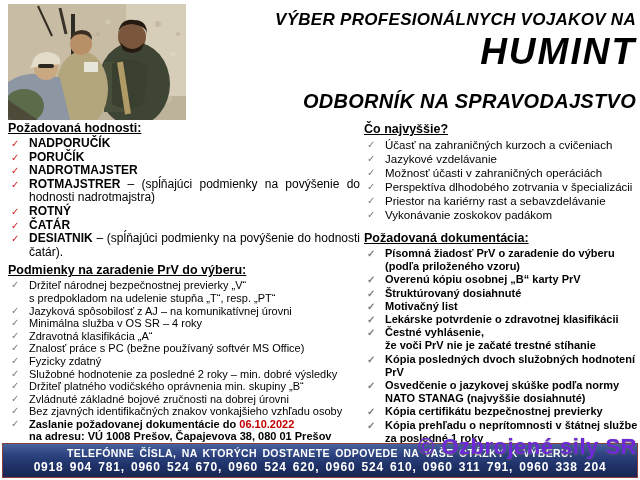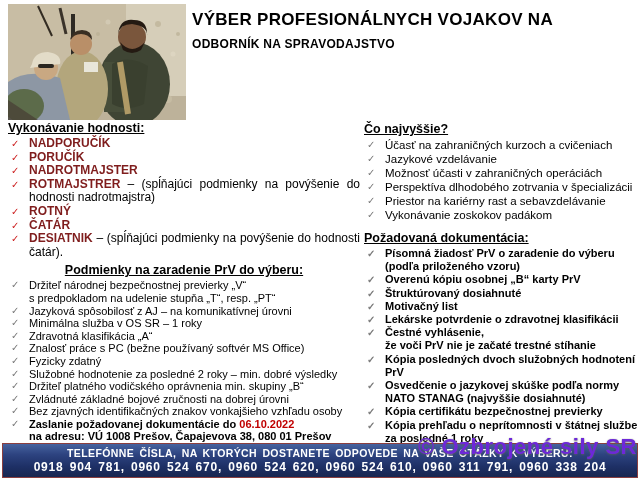"VÝBER PROFESIONÁLNYCH VOJAKOV NA" .title-block { font-style: none -> italic; text-align: left -> right }
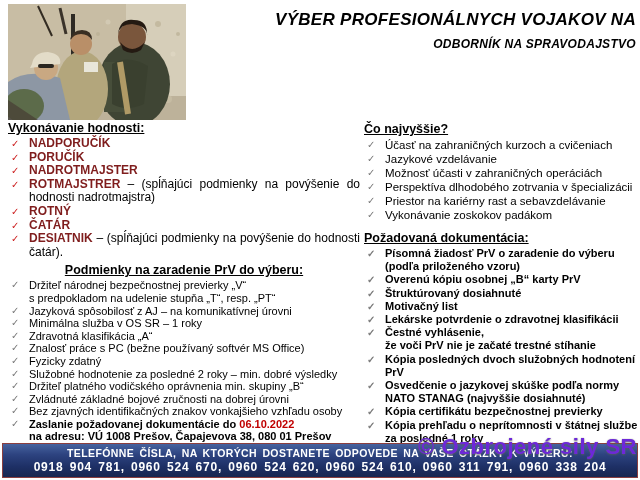"HUMINT" div.t2 { html: none -> <div>HUMINT</div> }
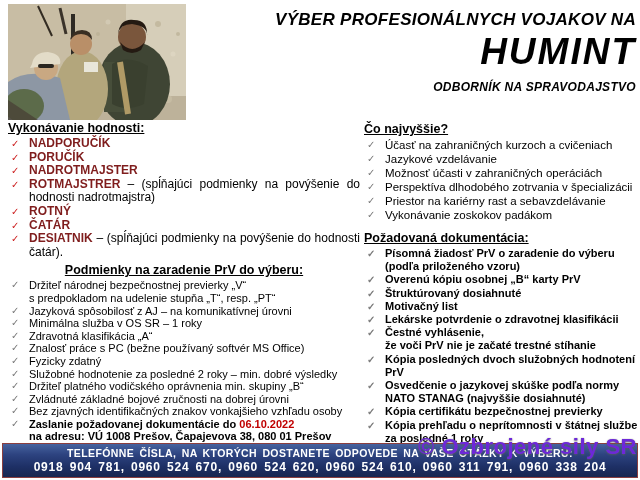"ODBORNÍK NA SPRAVODAJSTVO" .t3 { font-size: 12px -> 20px; margin-top: 7px -> 17px }
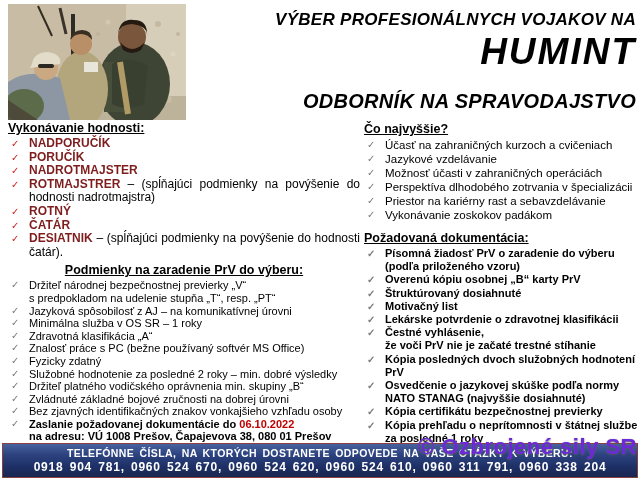"Vykonávanie hodnosti:" div.sec-heading { text: Vykonávanie -> Požadovaná }
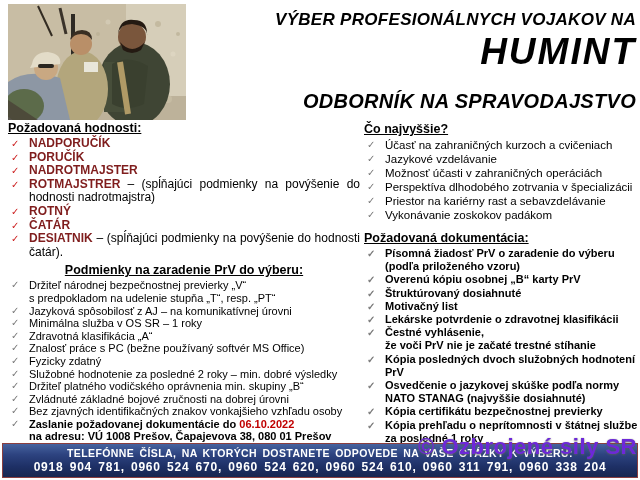"NADPORUČÍK" .rank { color: #7f1d1d -> #000000 }
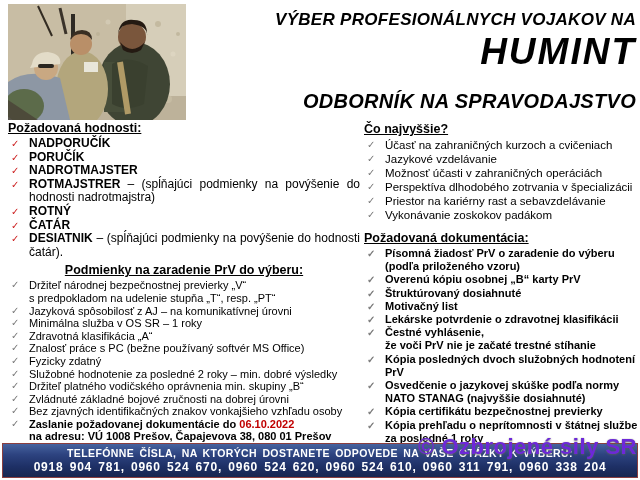"Podmienky na zaradenie PrV do" .mt-left { text-align: center -> none }
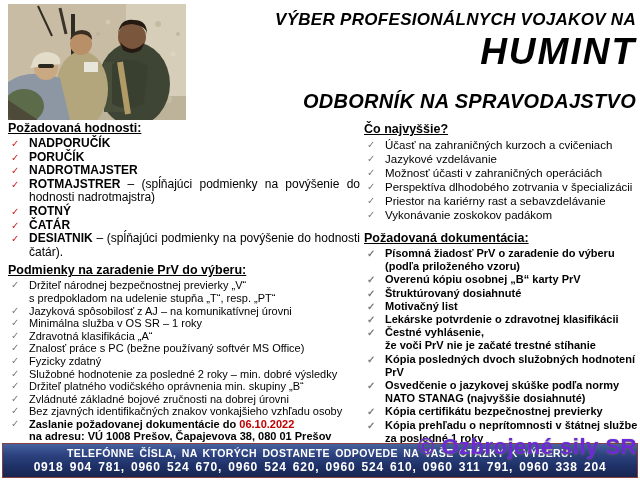"Minimálna služba v OS SR" span.txt { text: 1 -> 4 }
